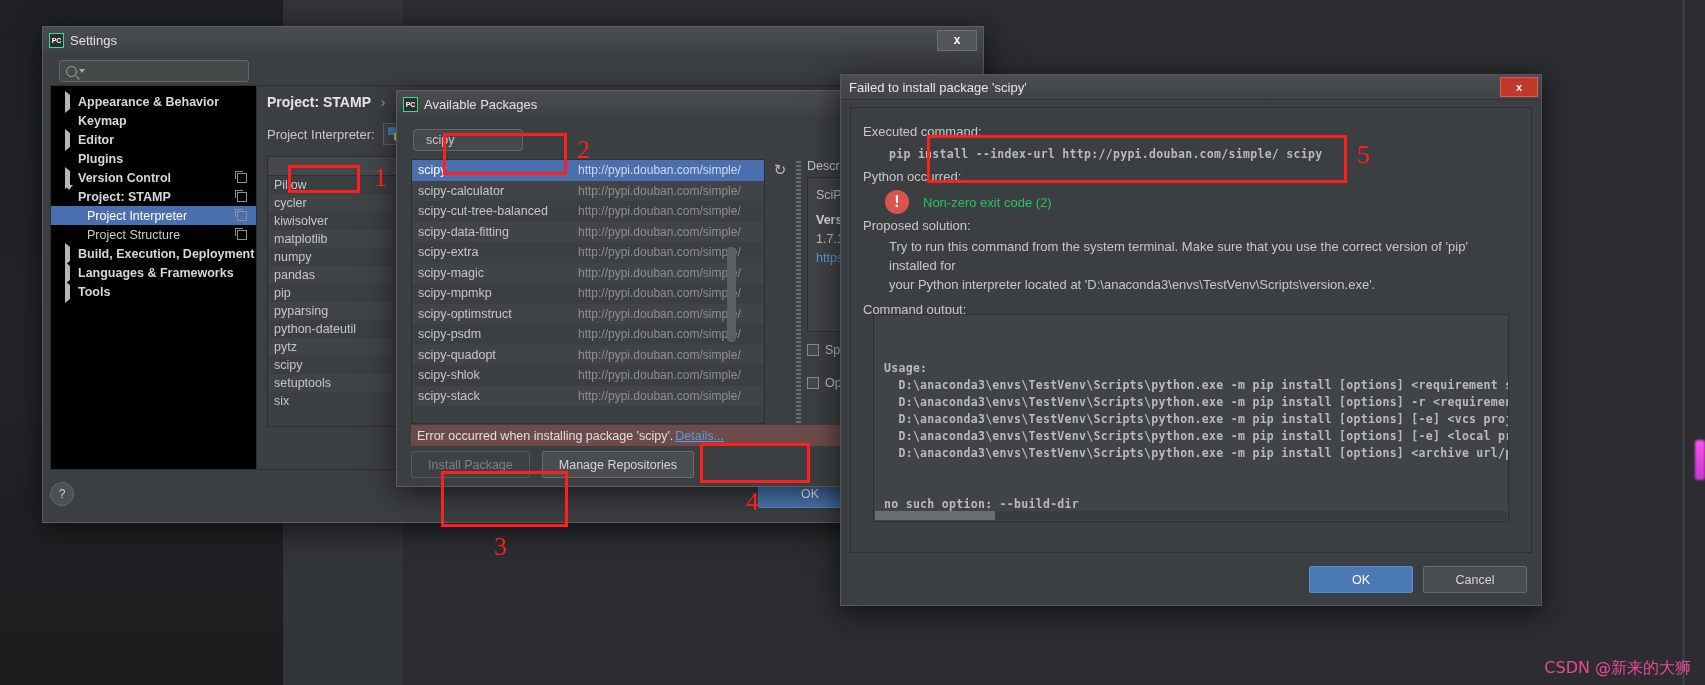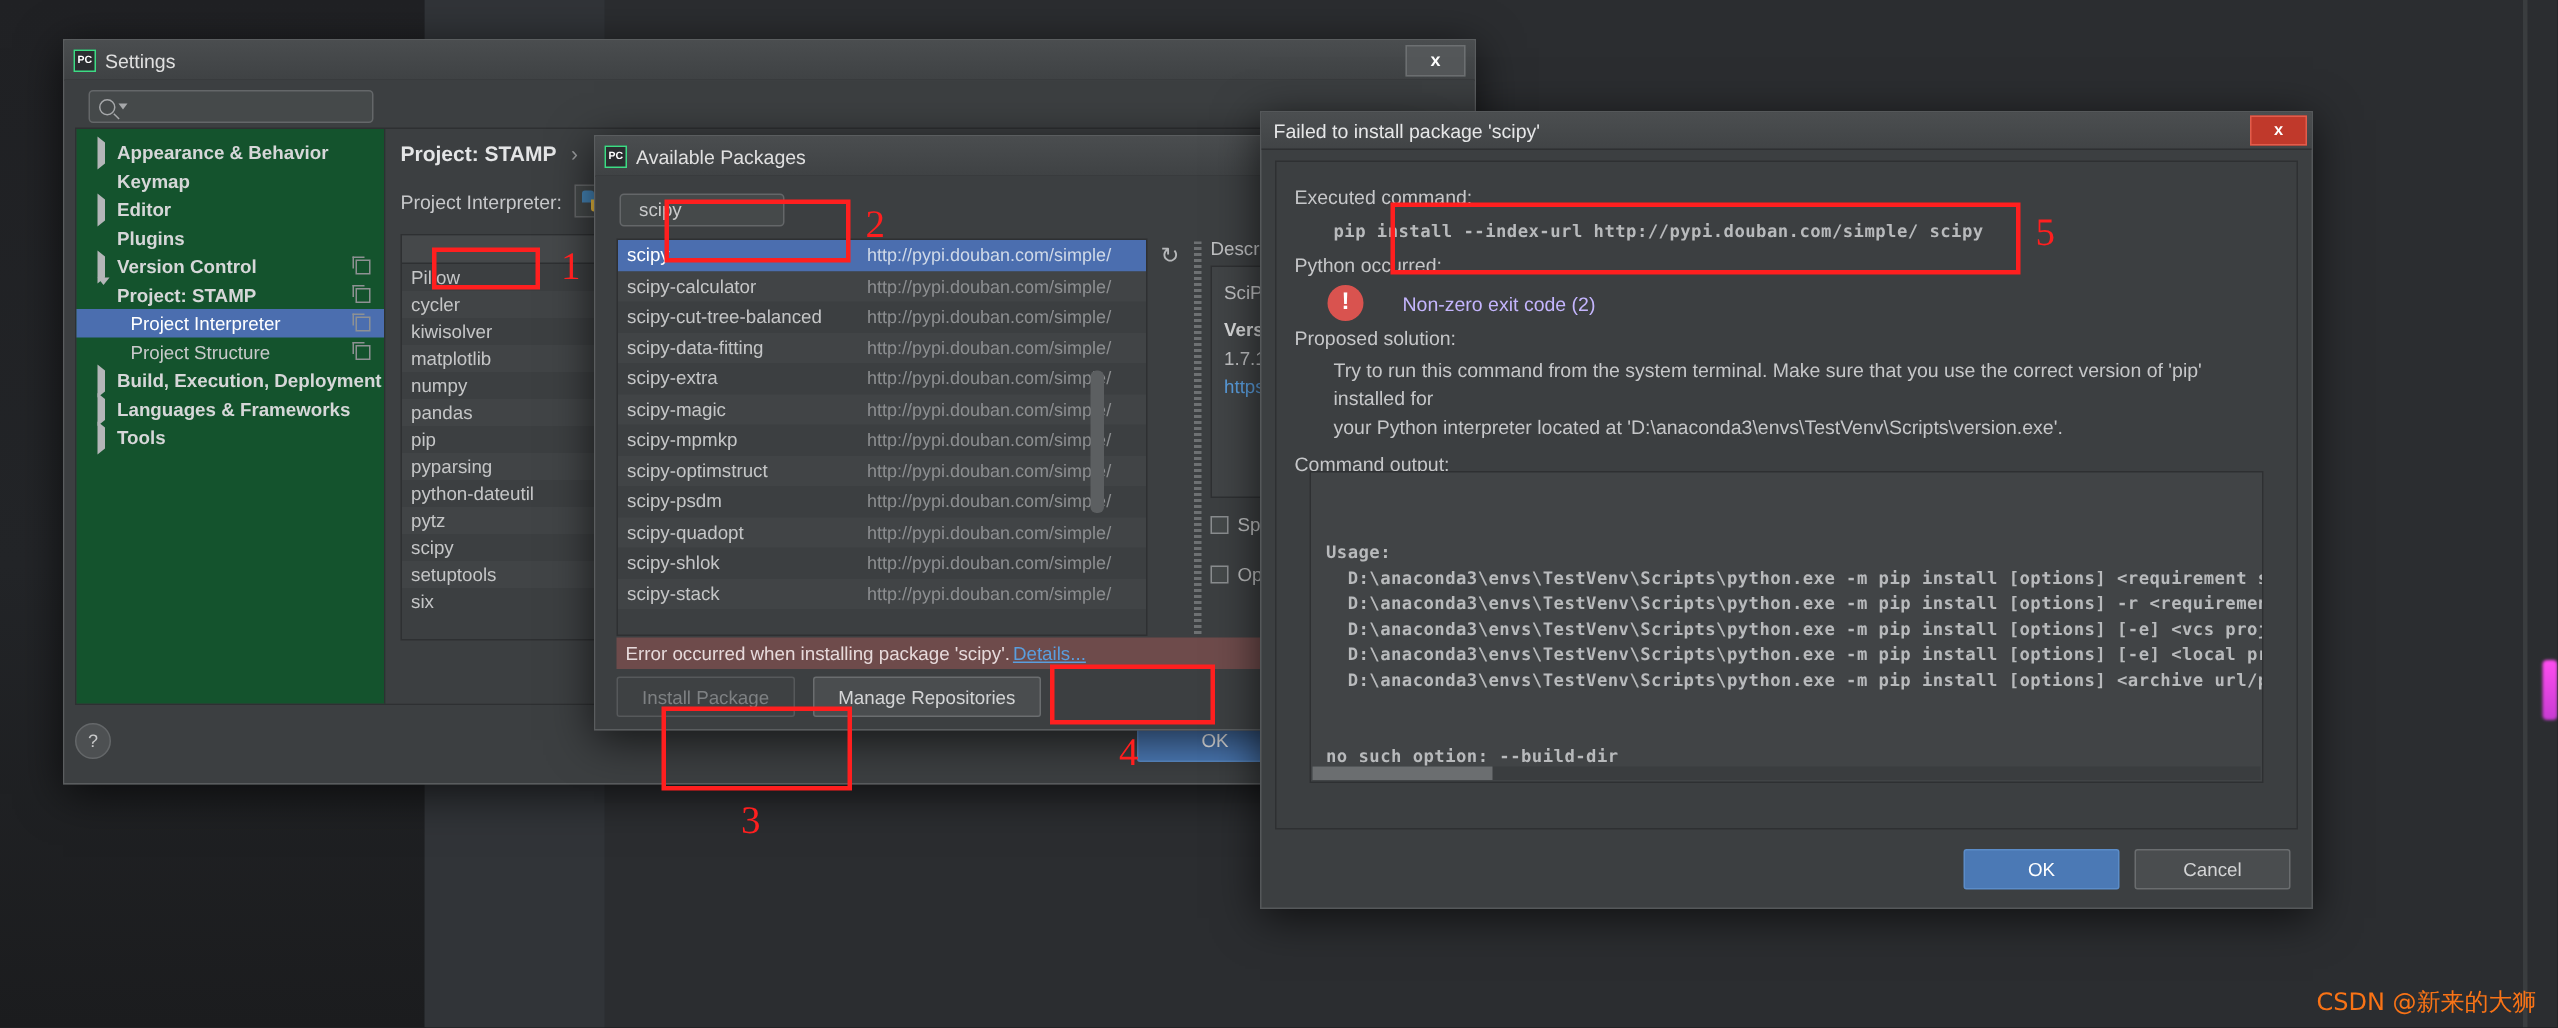"Appearance & Behavior" .sidebar { background: #14532d -> #000000 }
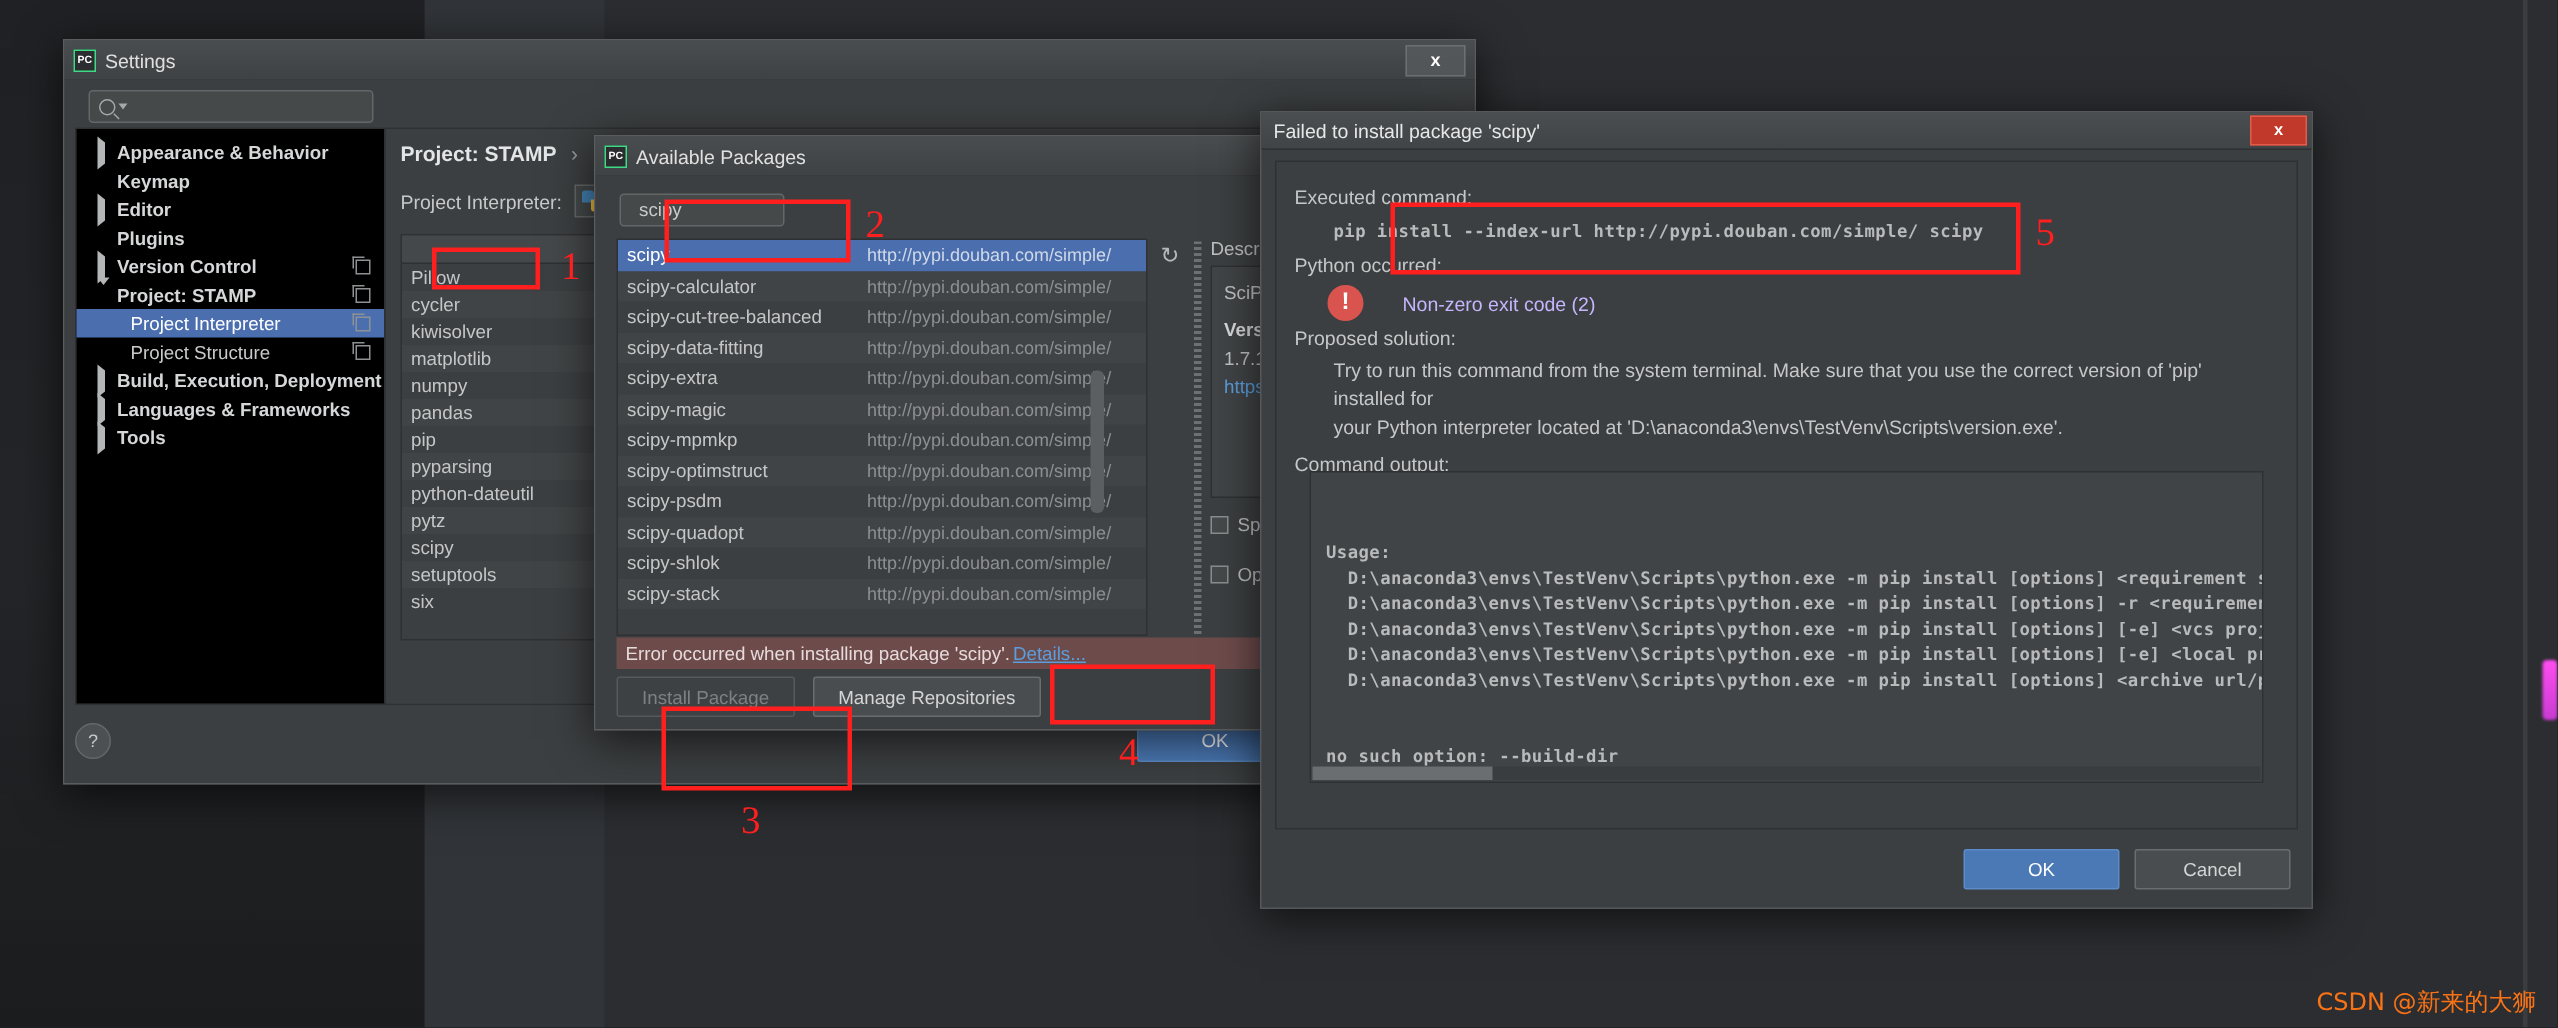"Non-zero exit code (2)" .err-txt { color: #c4b5fd -> #22c55e; margin-left: 12px -> none }
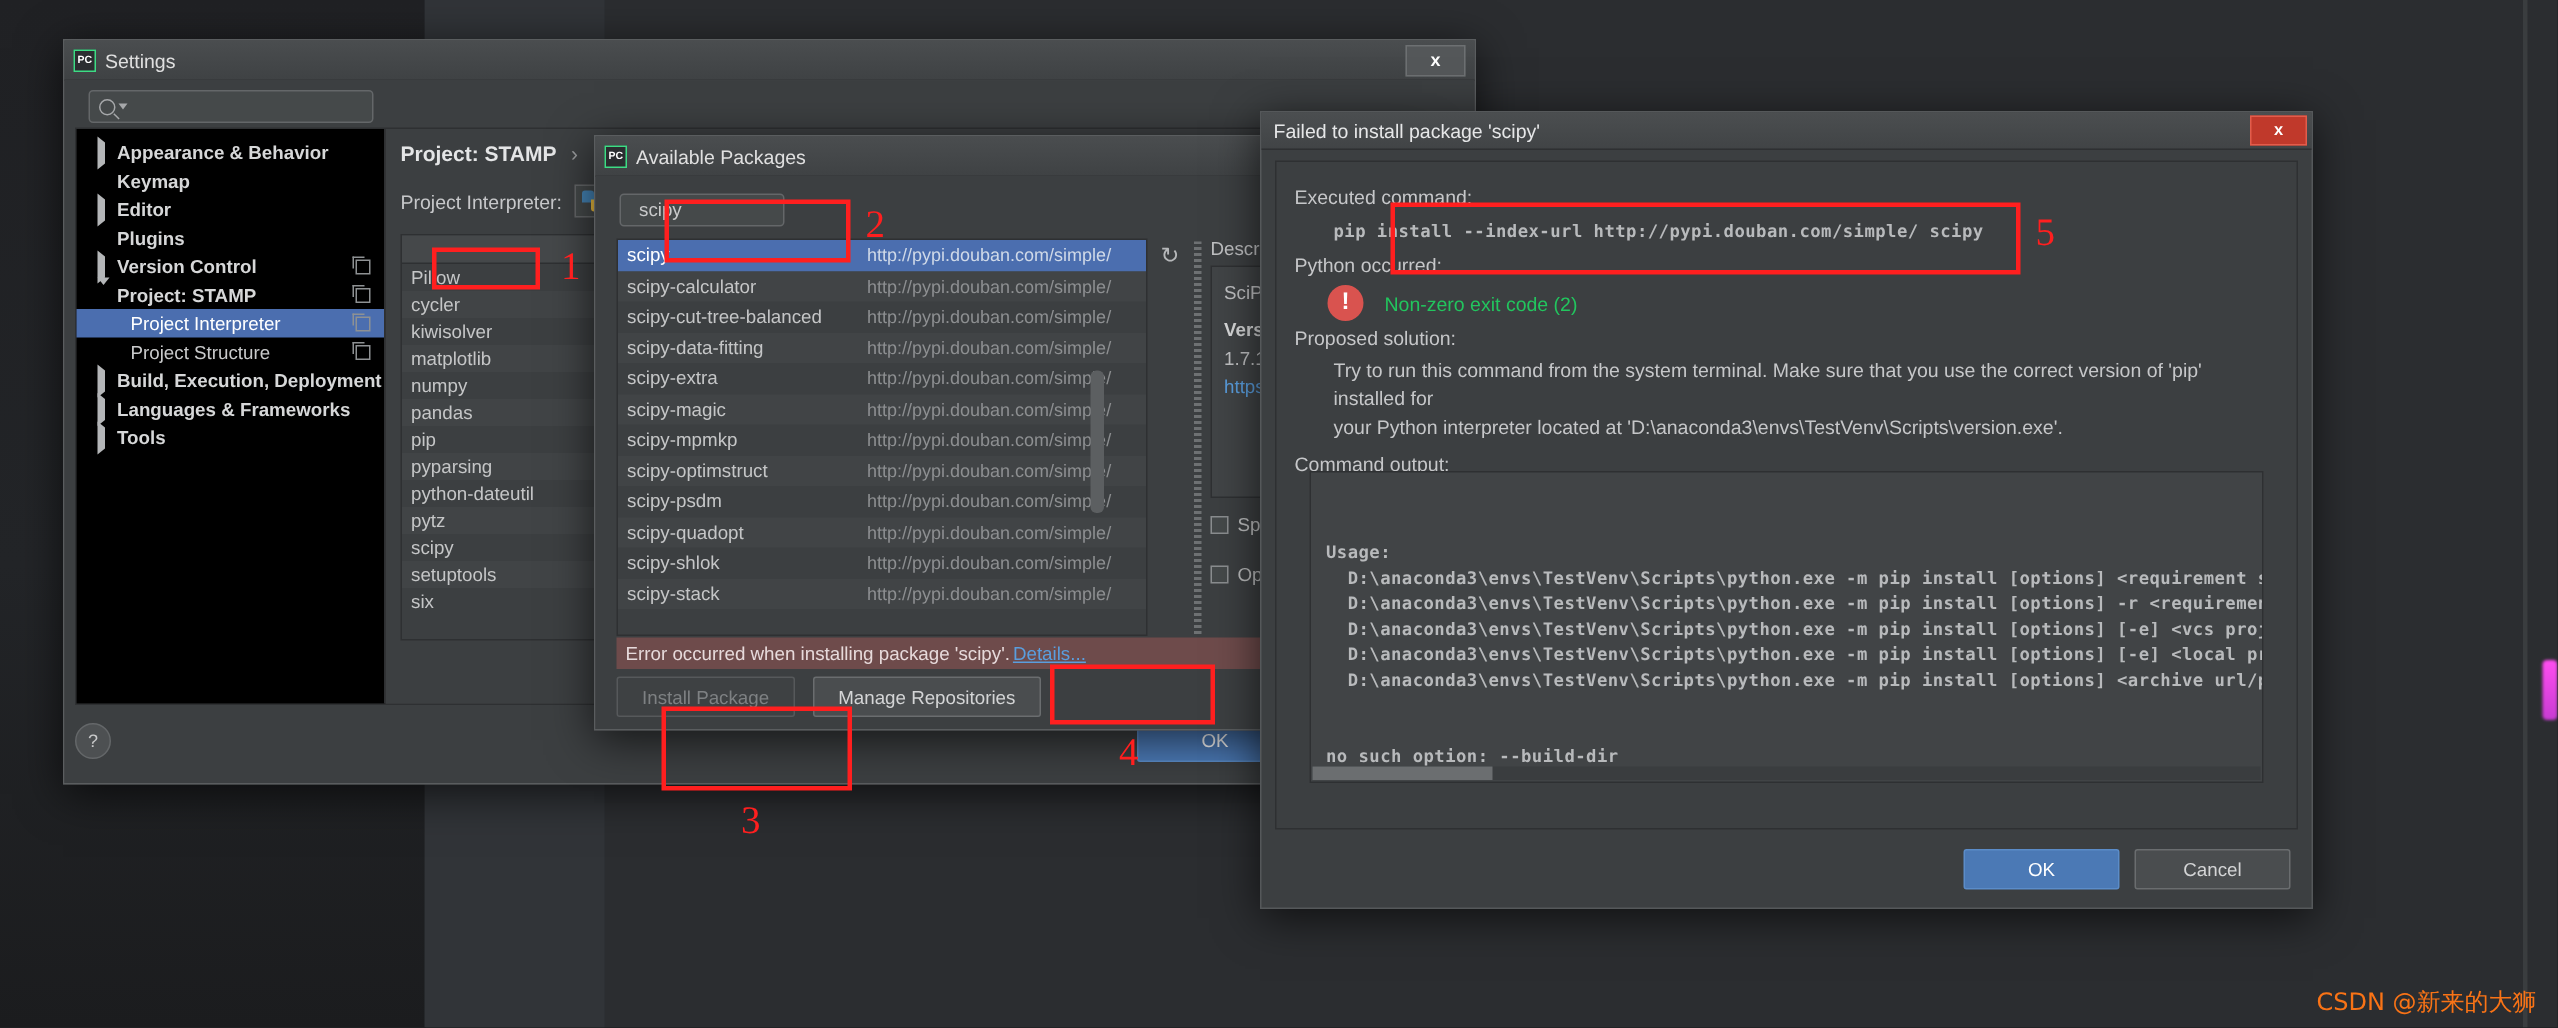"CSDN @新来的大狮" .watermark { color: #f97316 -> #ec4899 }
